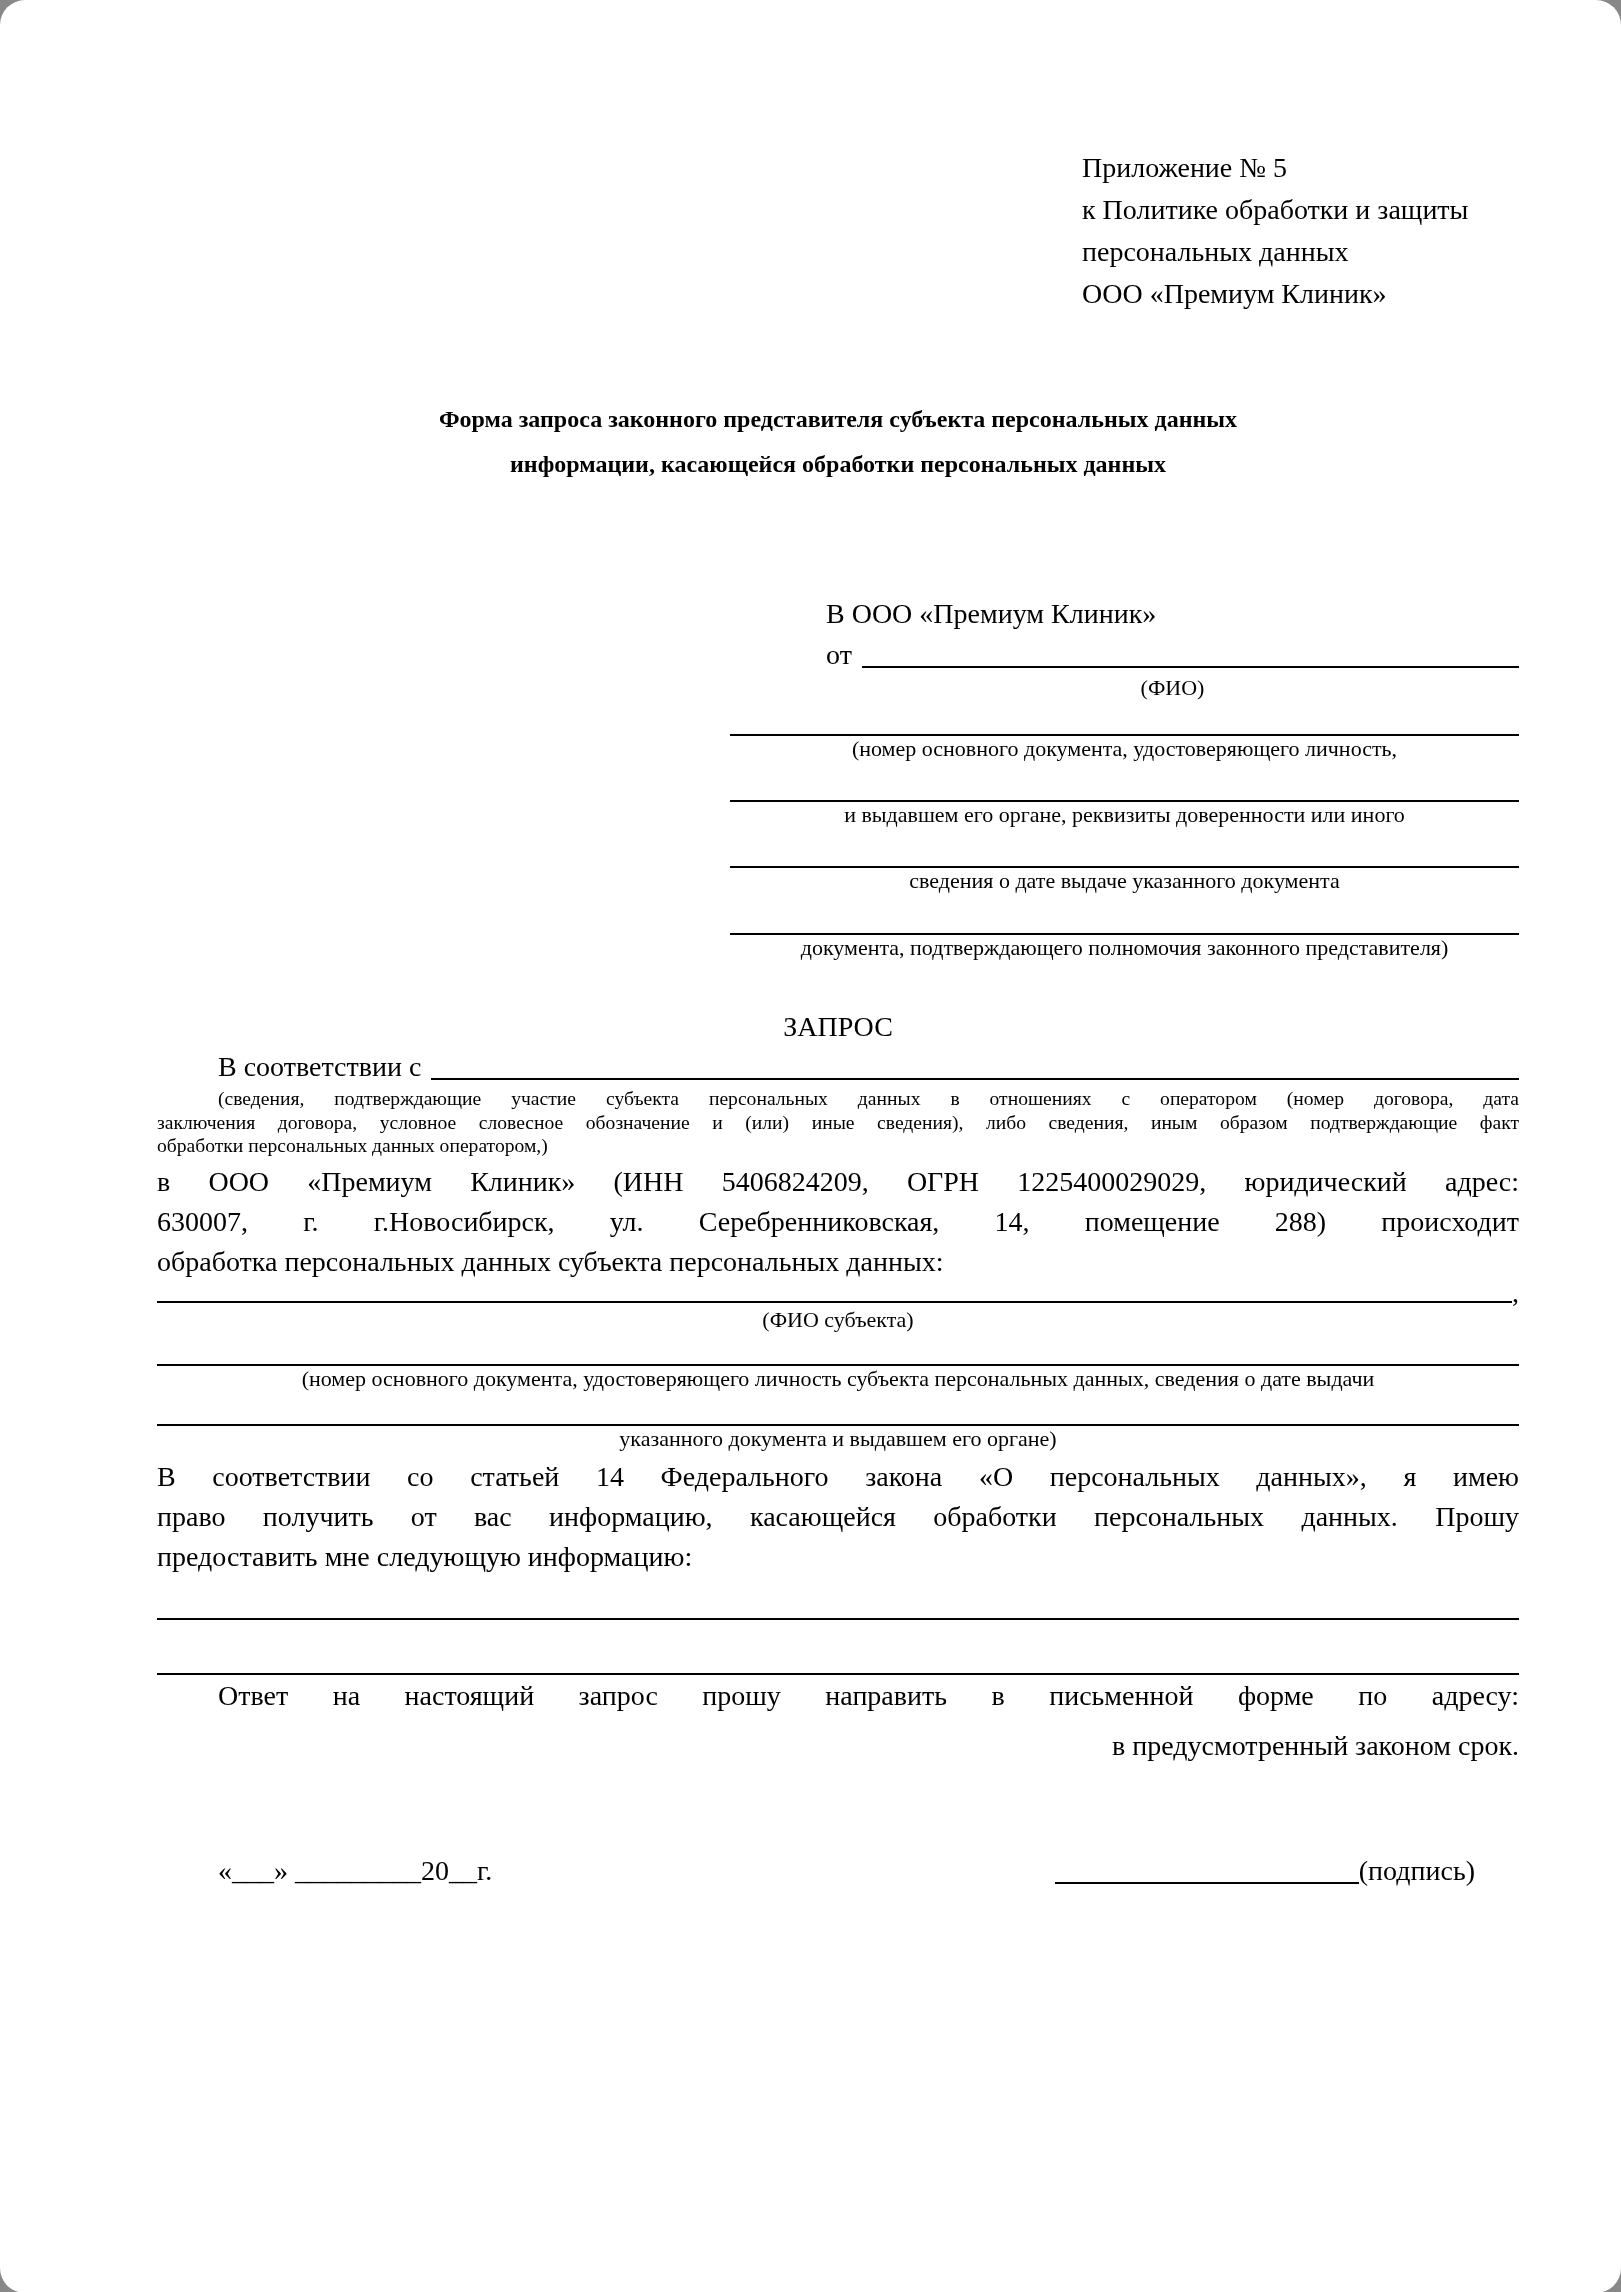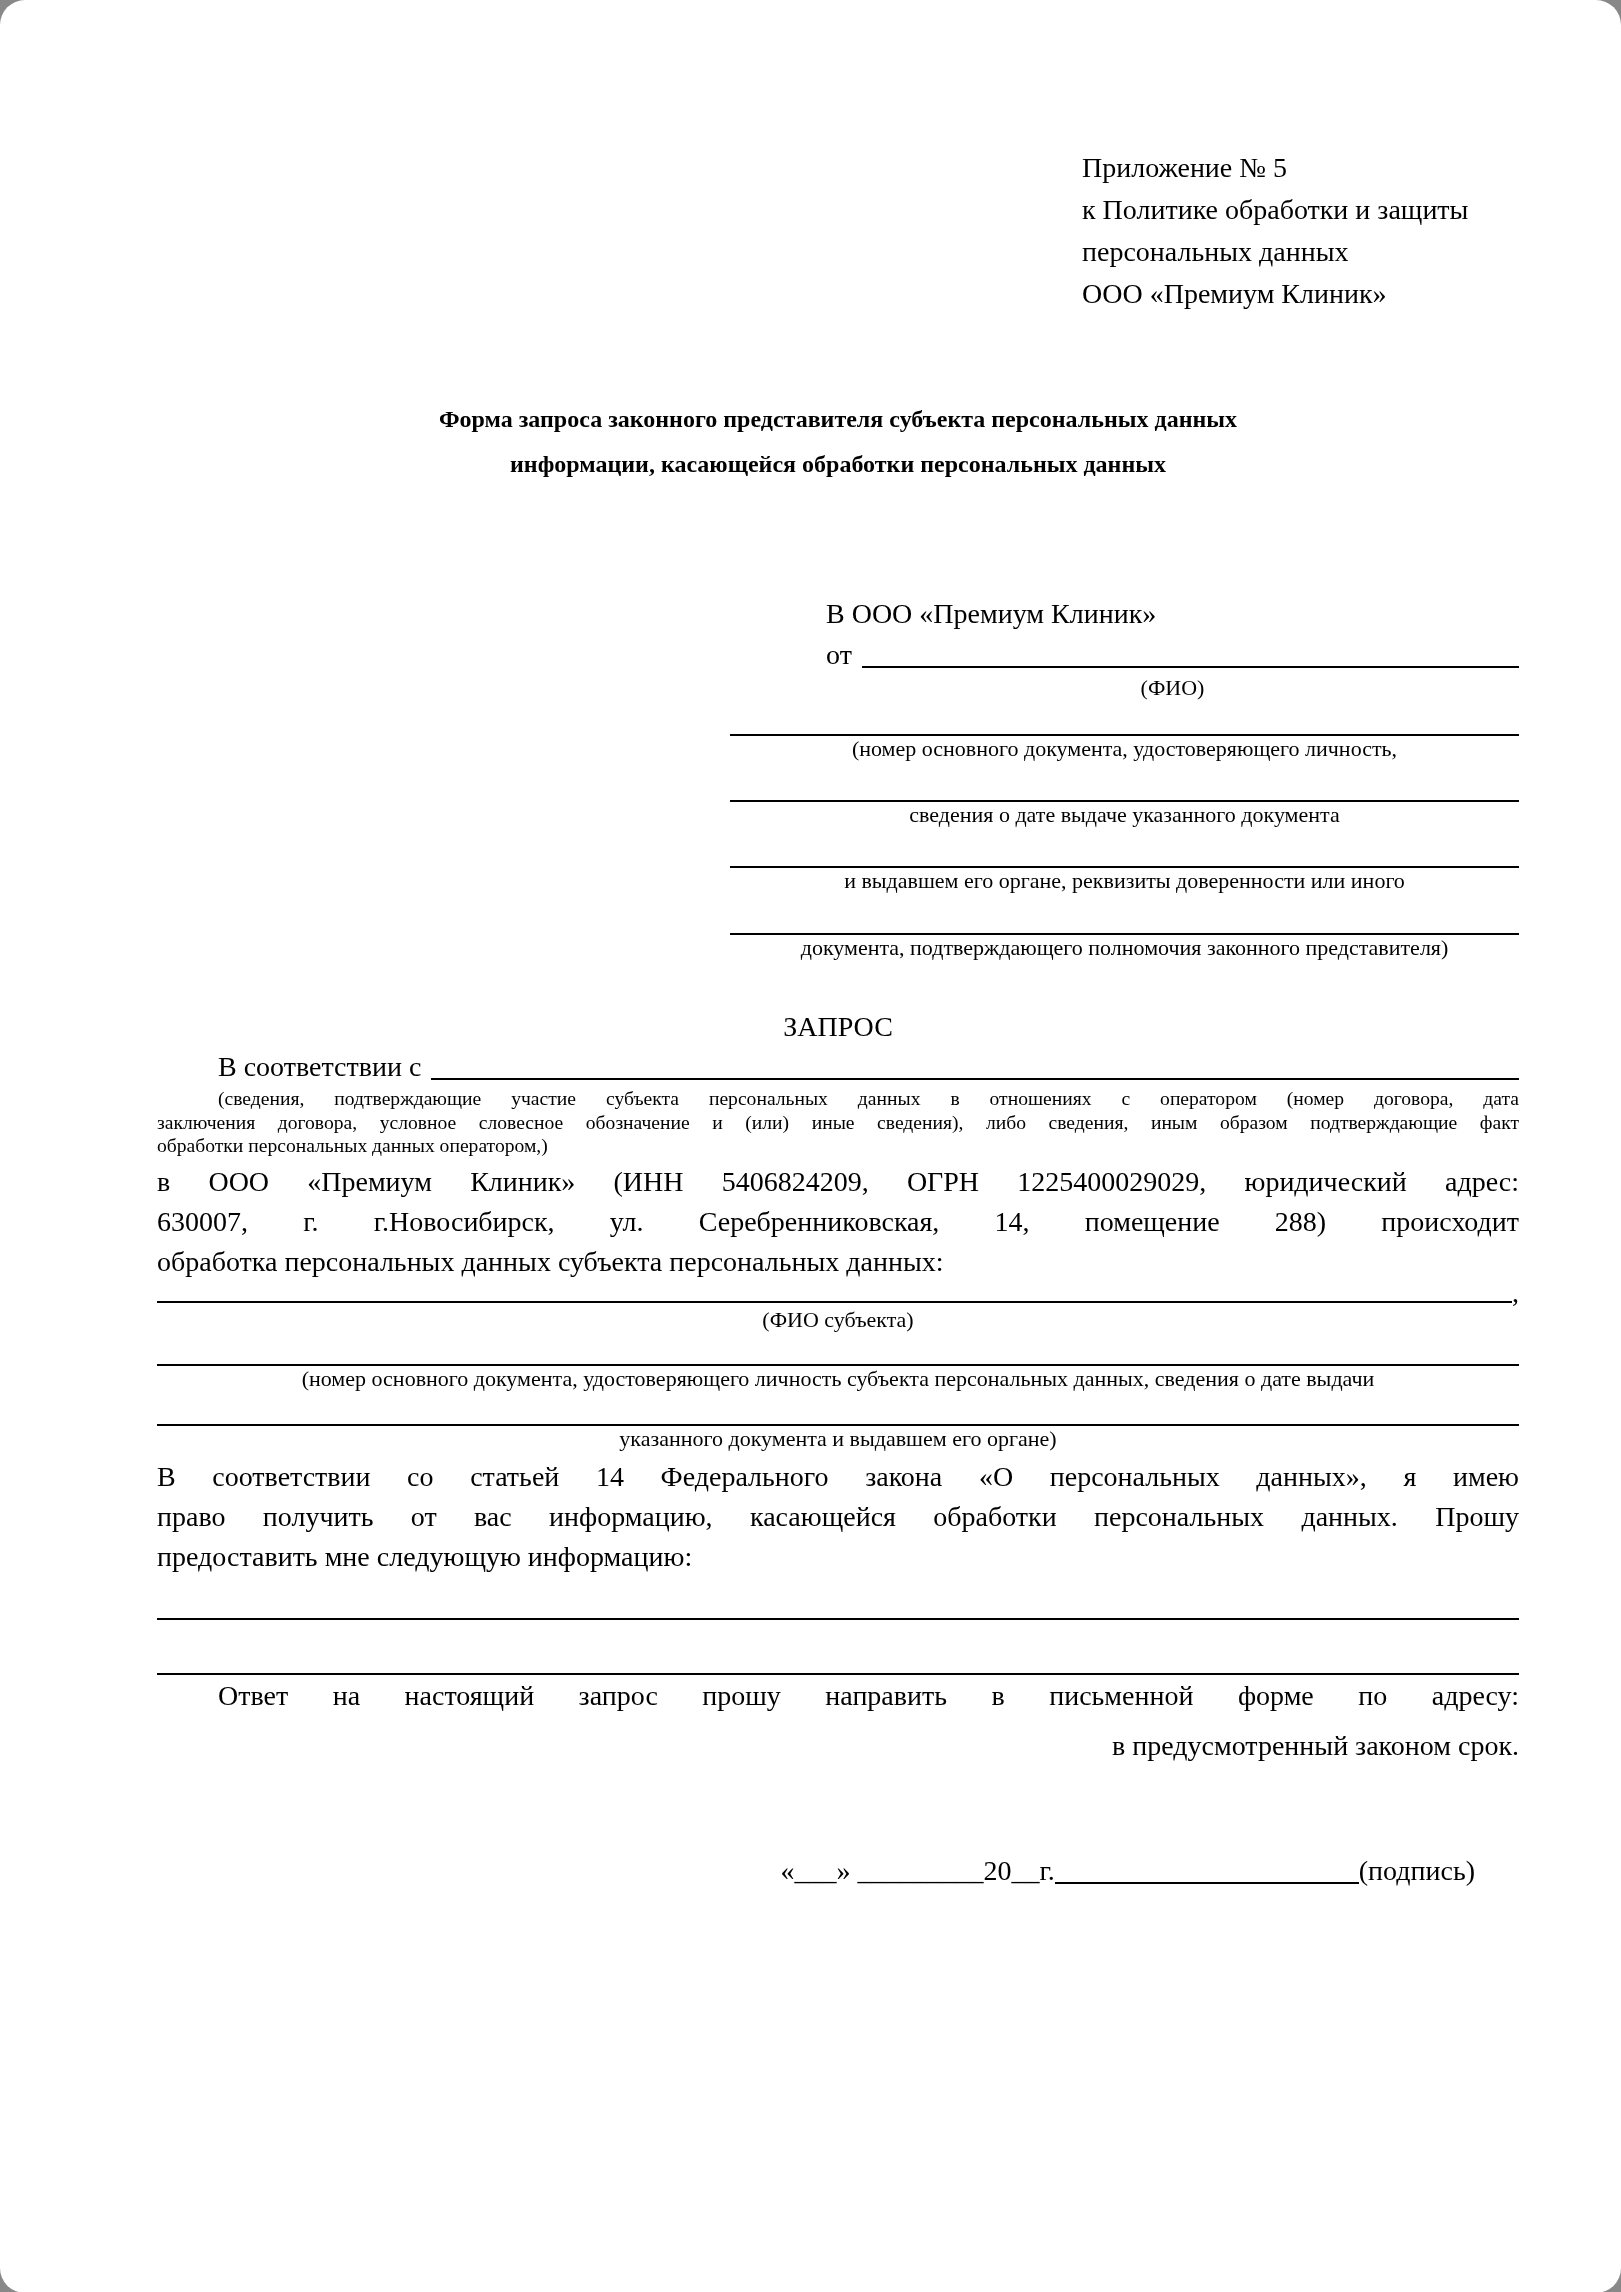"сведения о дате выдаче указанного" div.dl { order: before "и выдавшем его органе, реквизиты" -> after "и выдавшем его органе, реквизиты" }
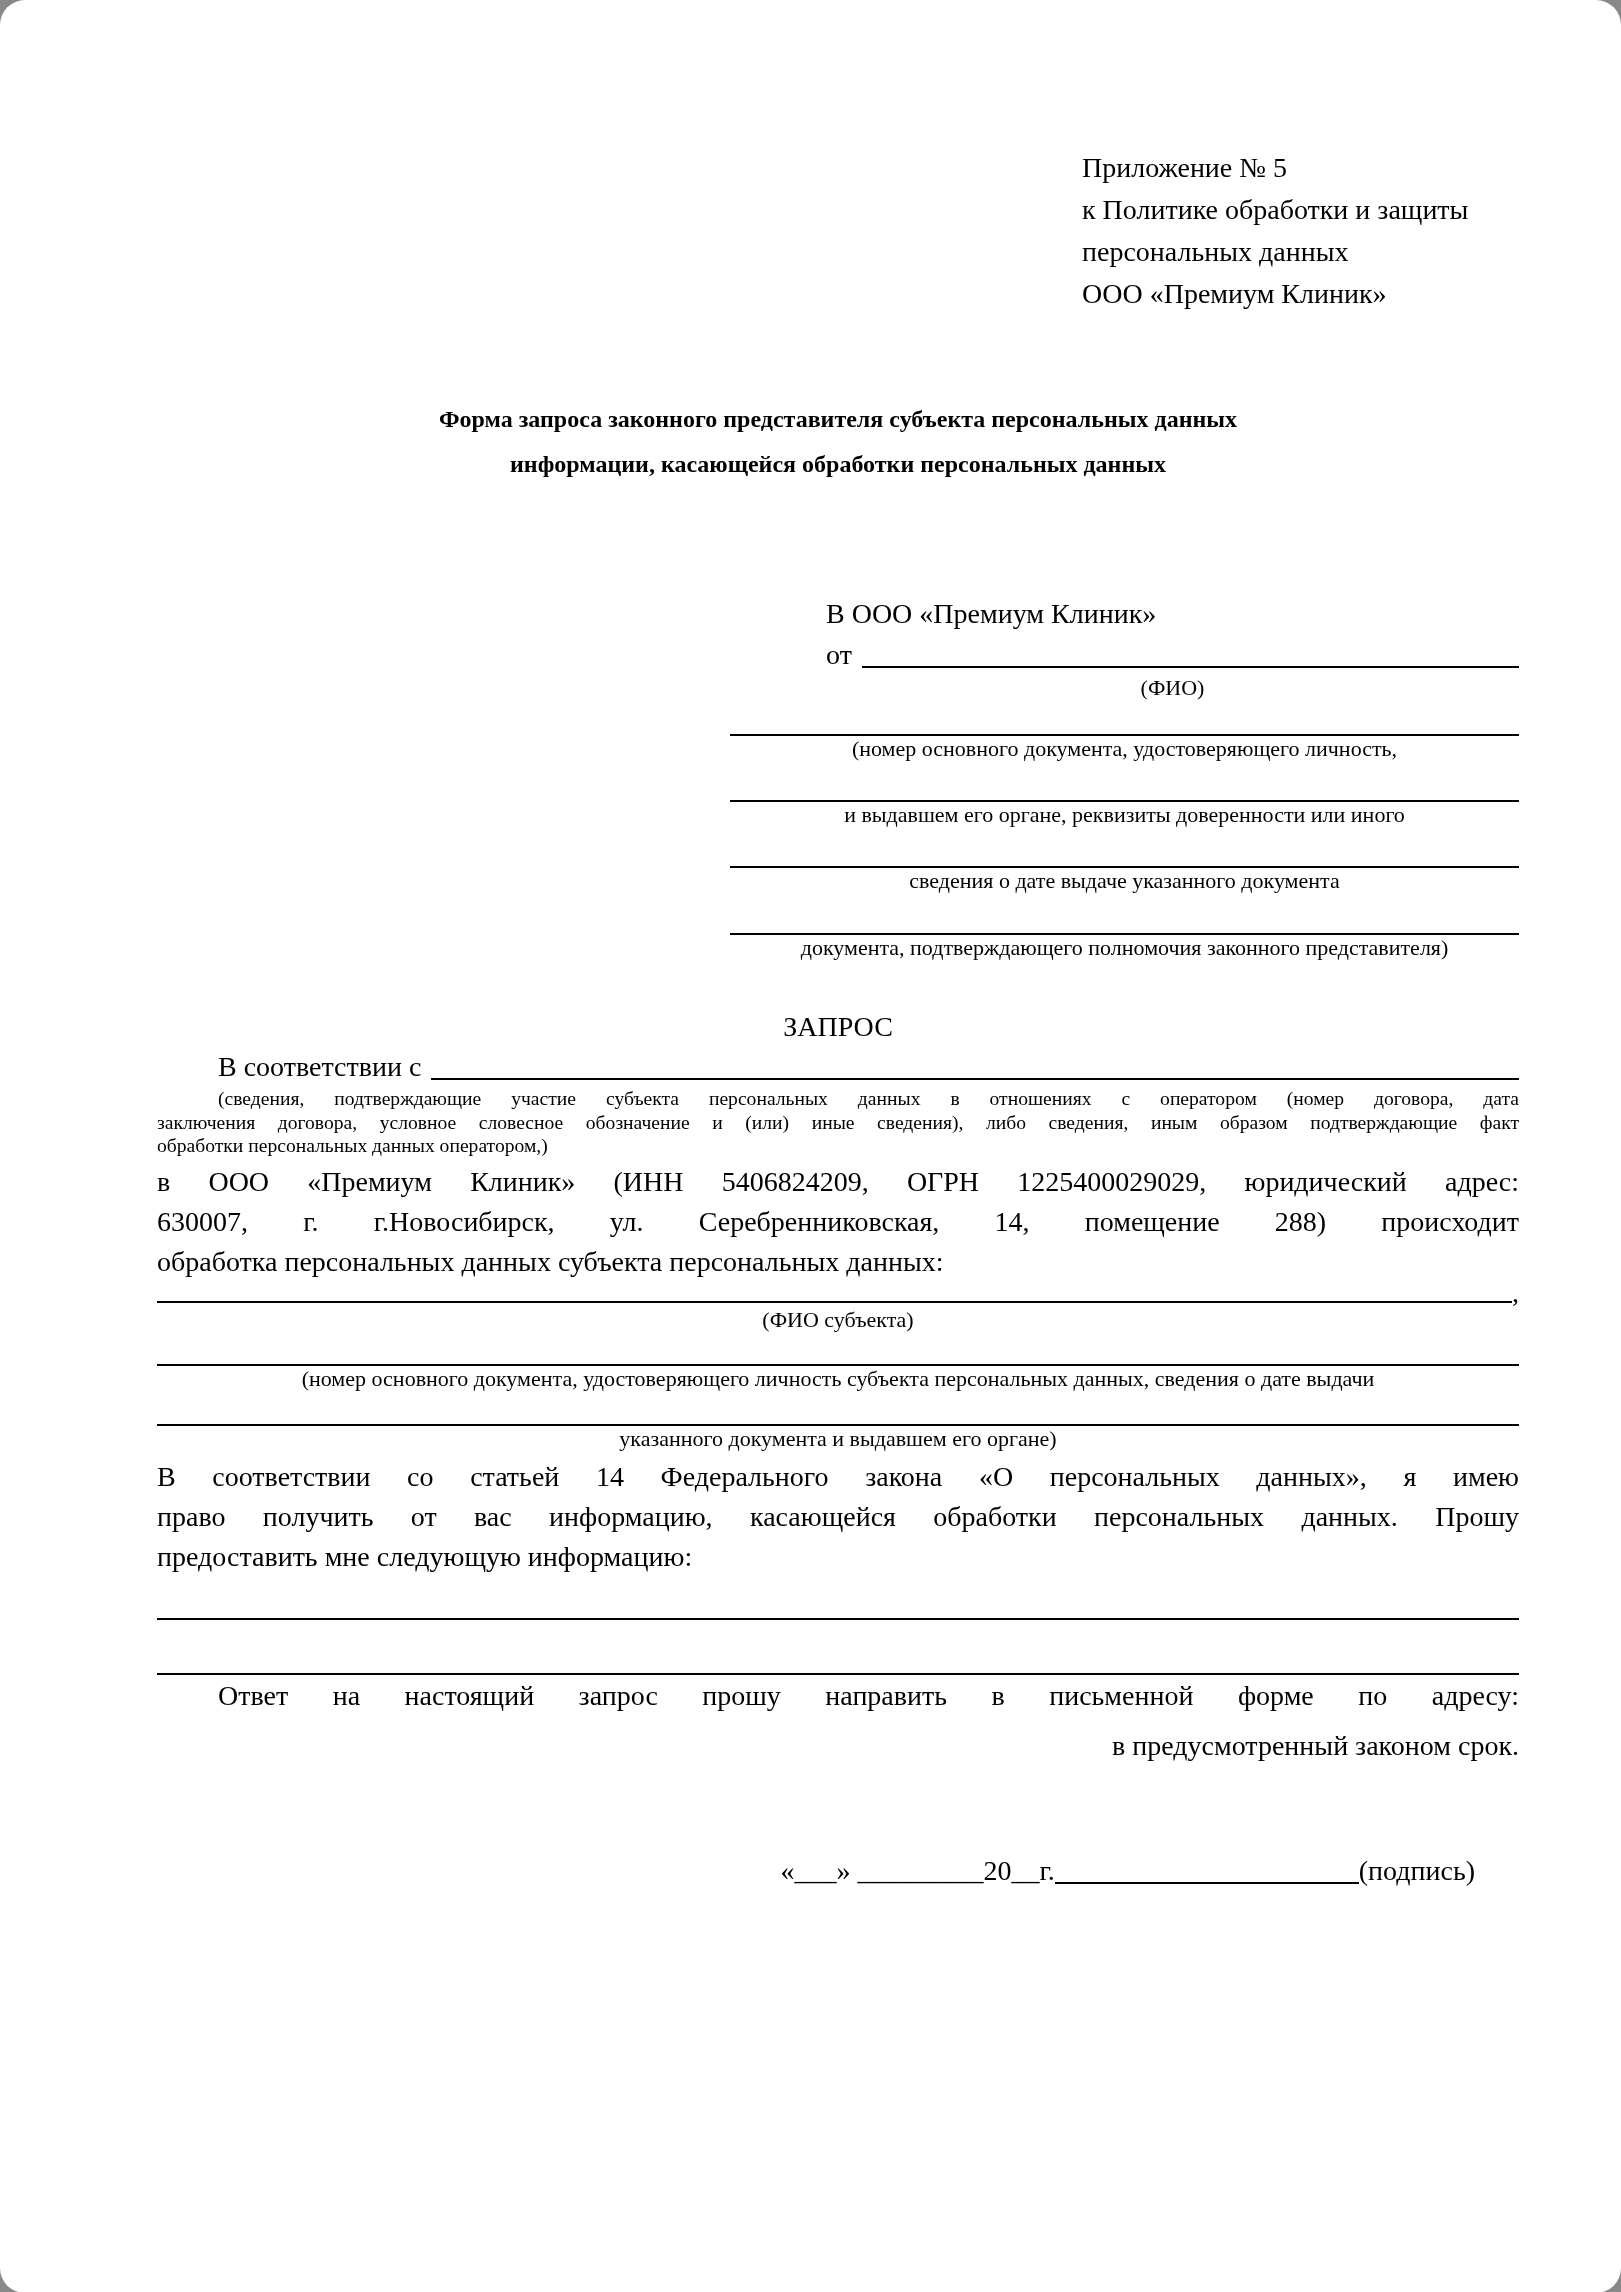"«___» _________20__г." .sig { justify-content: flex-end -> space-between }
